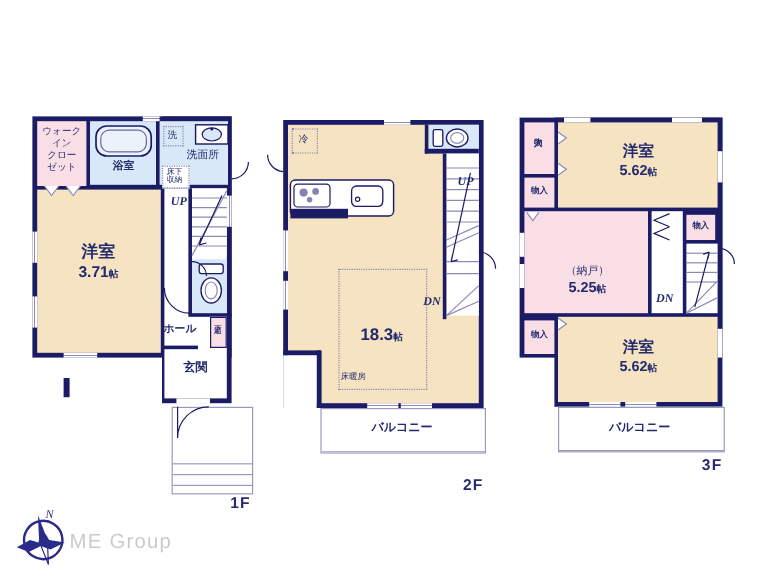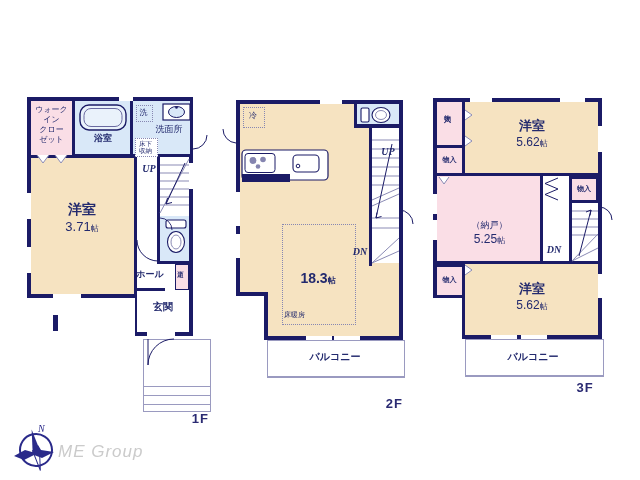"5.62帖" .size { font-weight: normal -> bold }
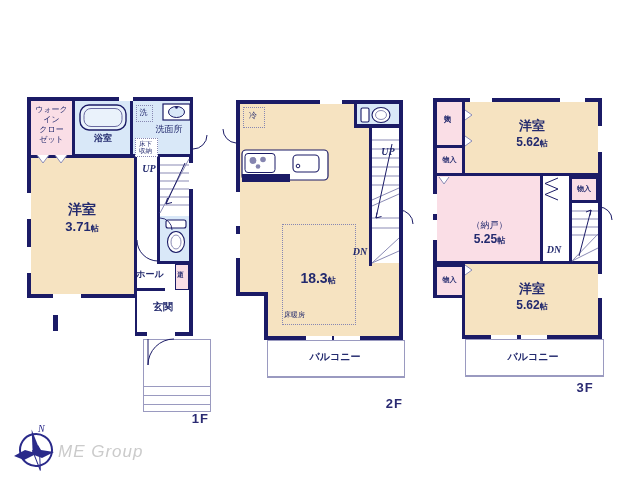"3F" div.flabel { text-align: center -> none }
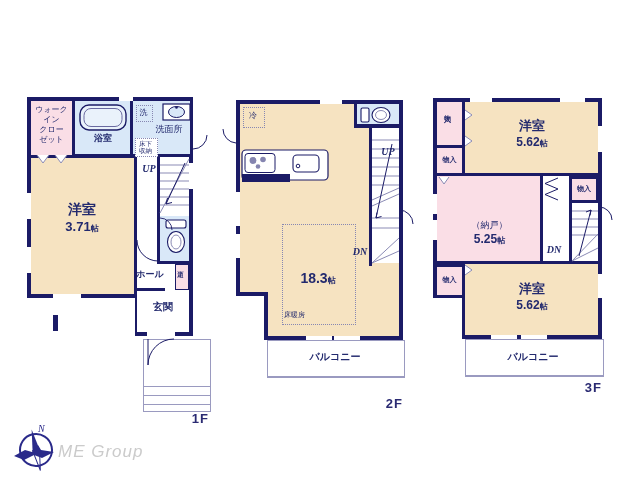"ME Group" #brand { font-style: italic -> none }
